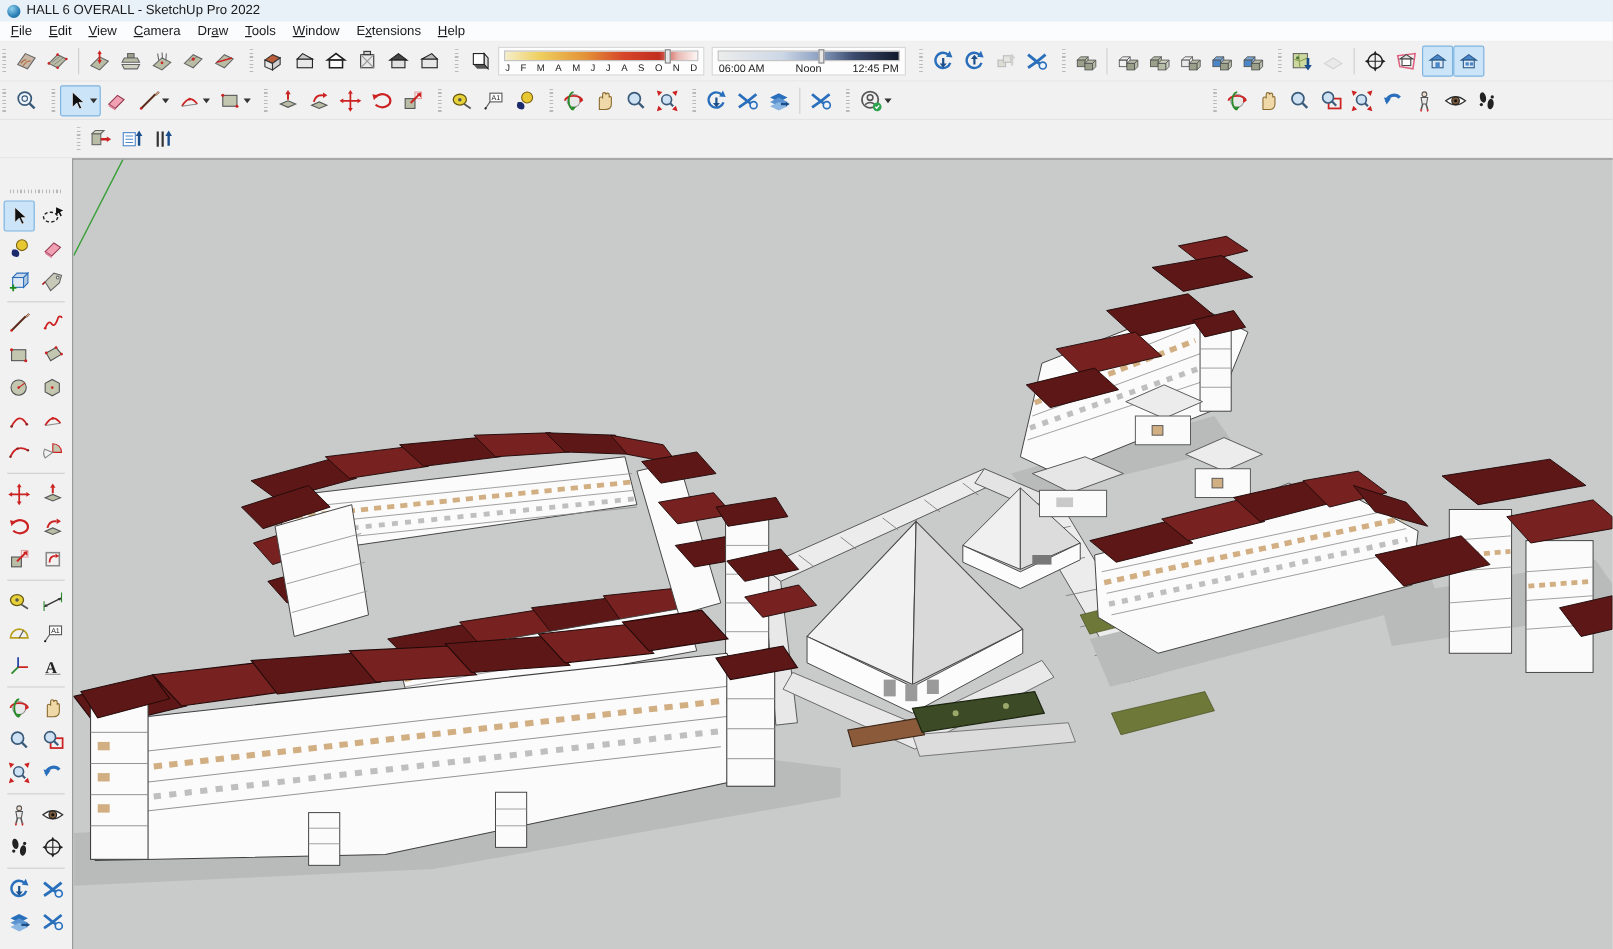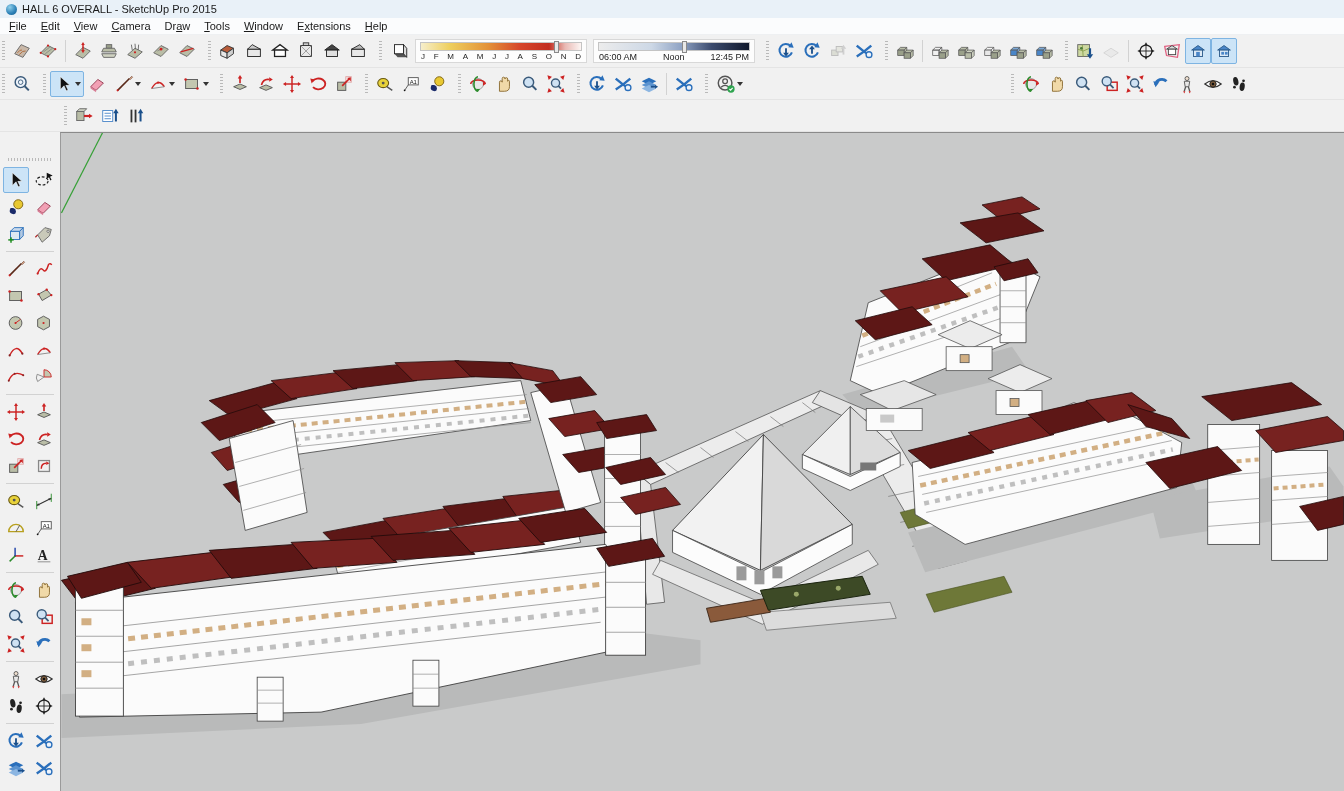"HALL 6 OVERALL - SketchUp" span { text: 2015 -> 2022 }
